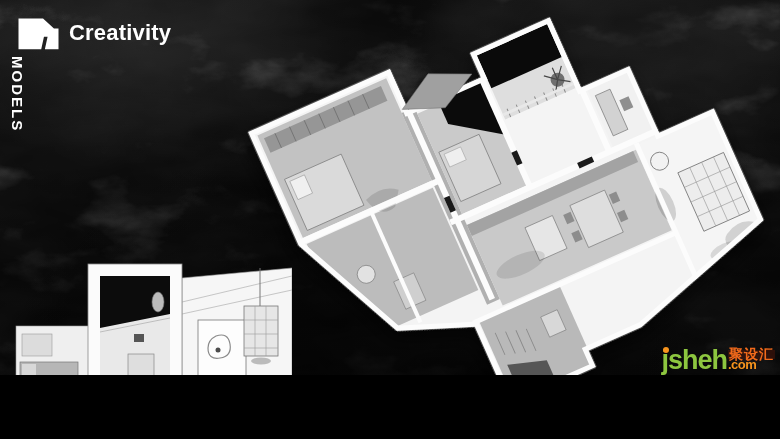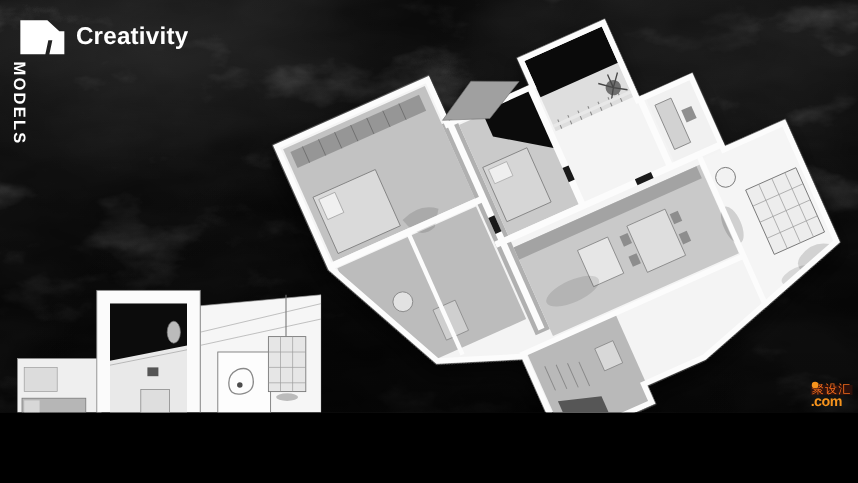"jsheh" span.wm-brand { html: none -> <span>jsheh</span> }
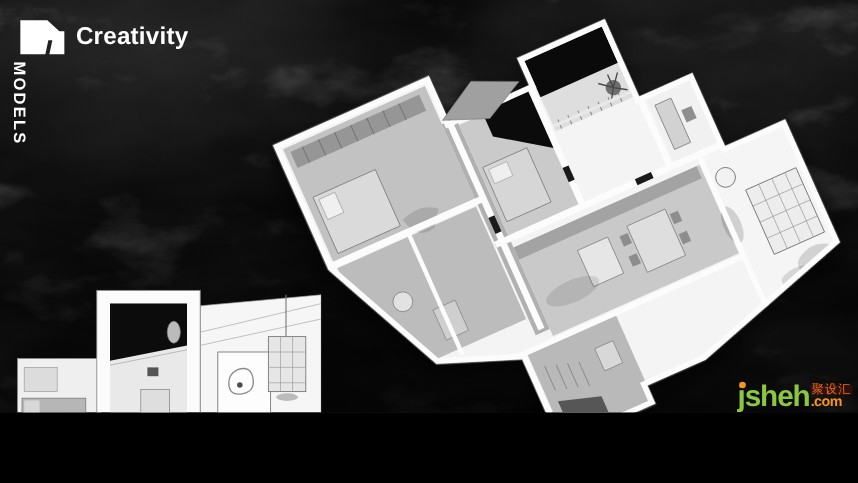"聚设汇" .wm-cjk { font-size: 11px -> 14px; font-weight: normal -> bold }
